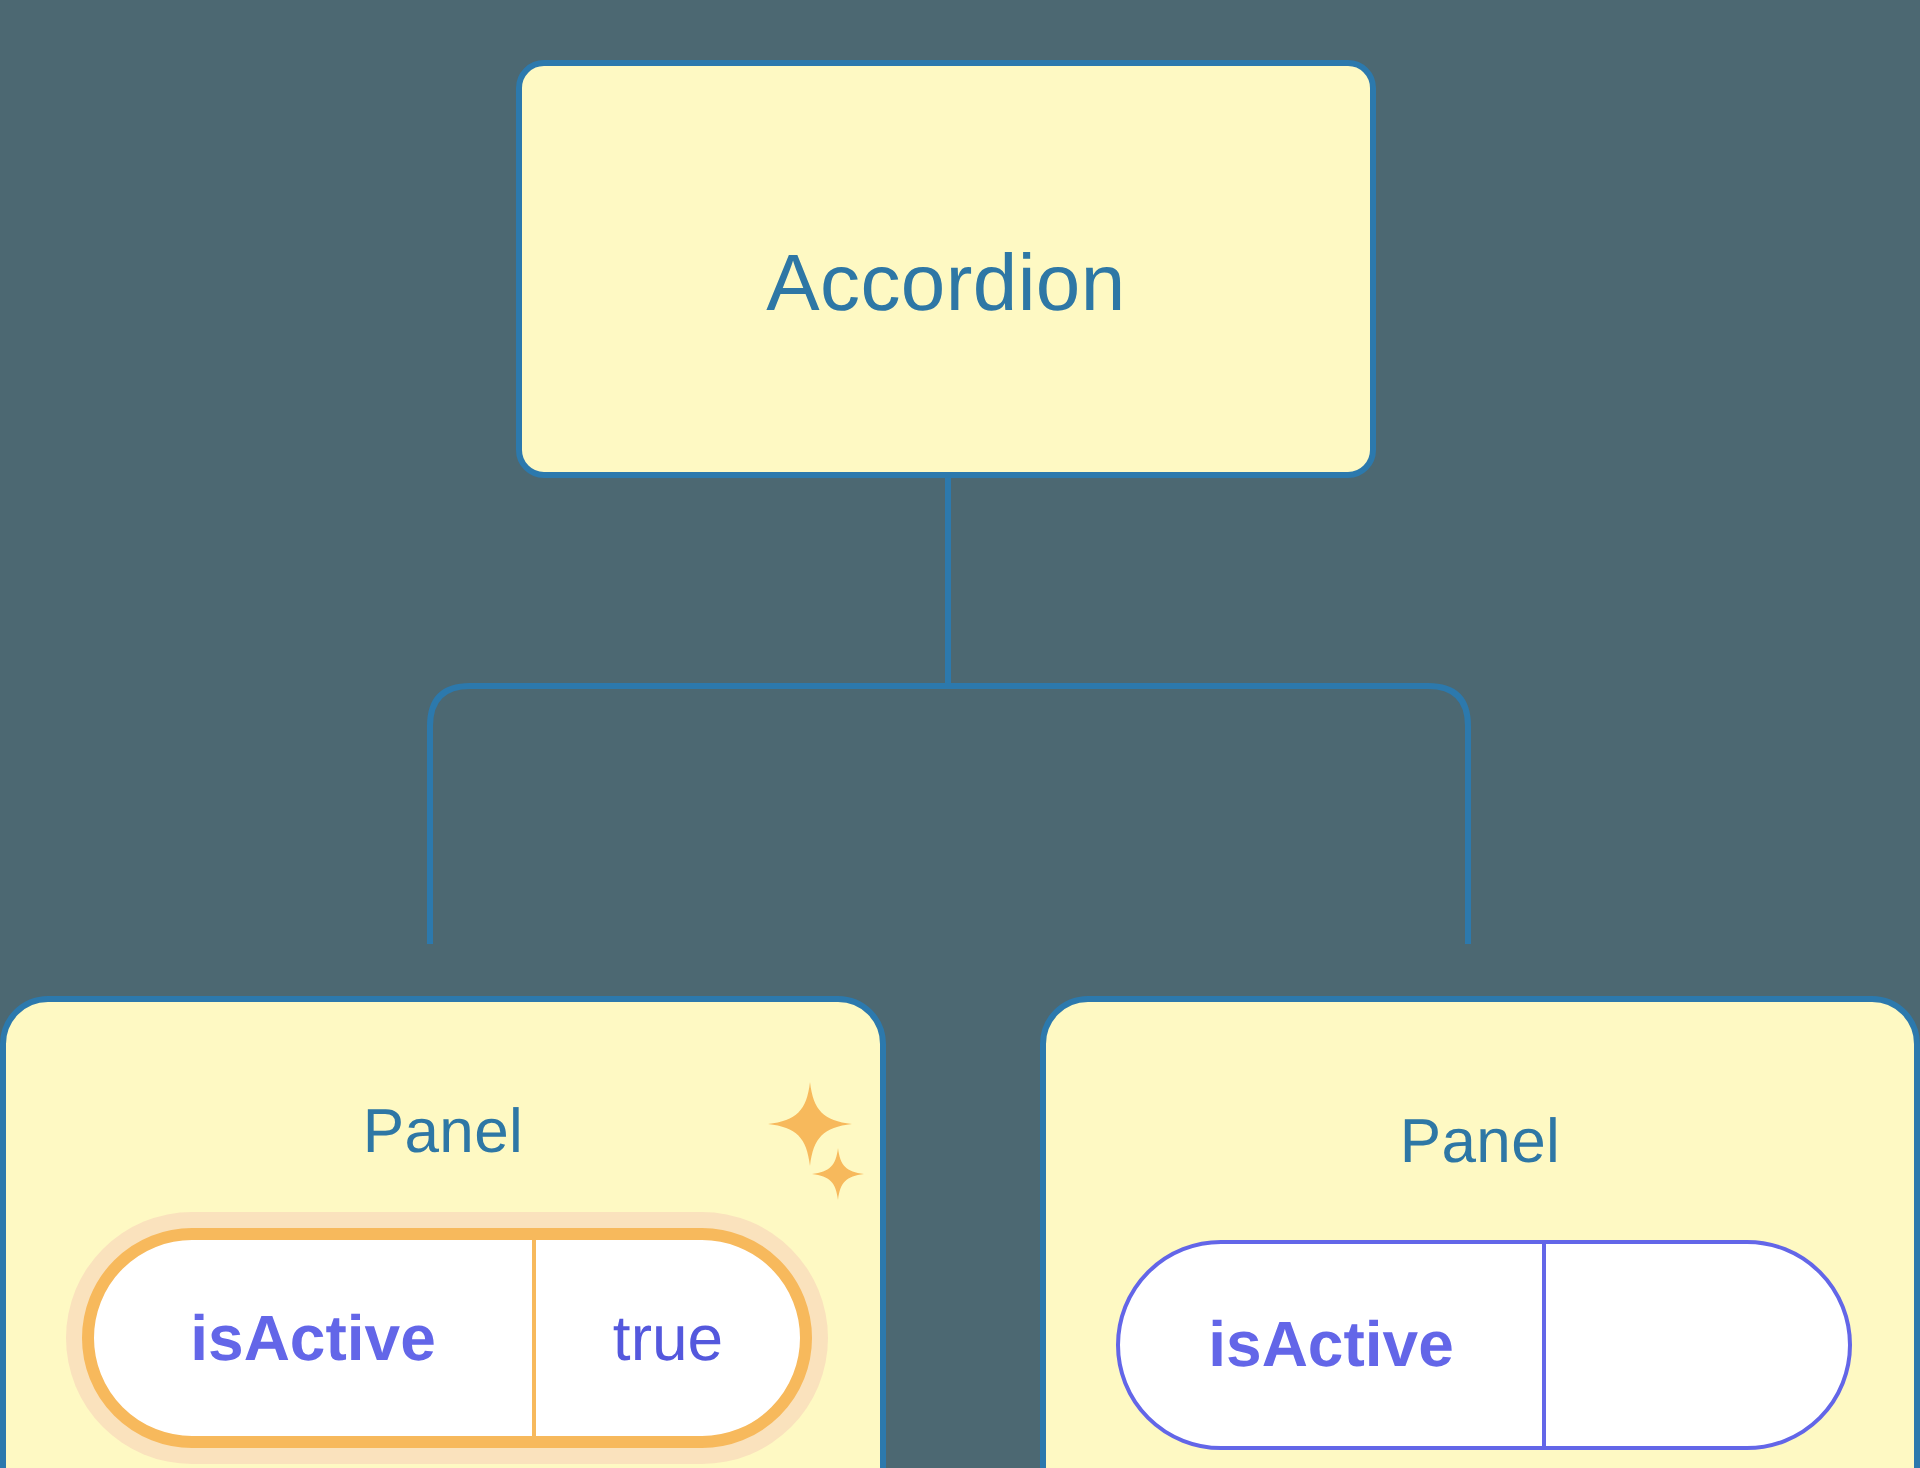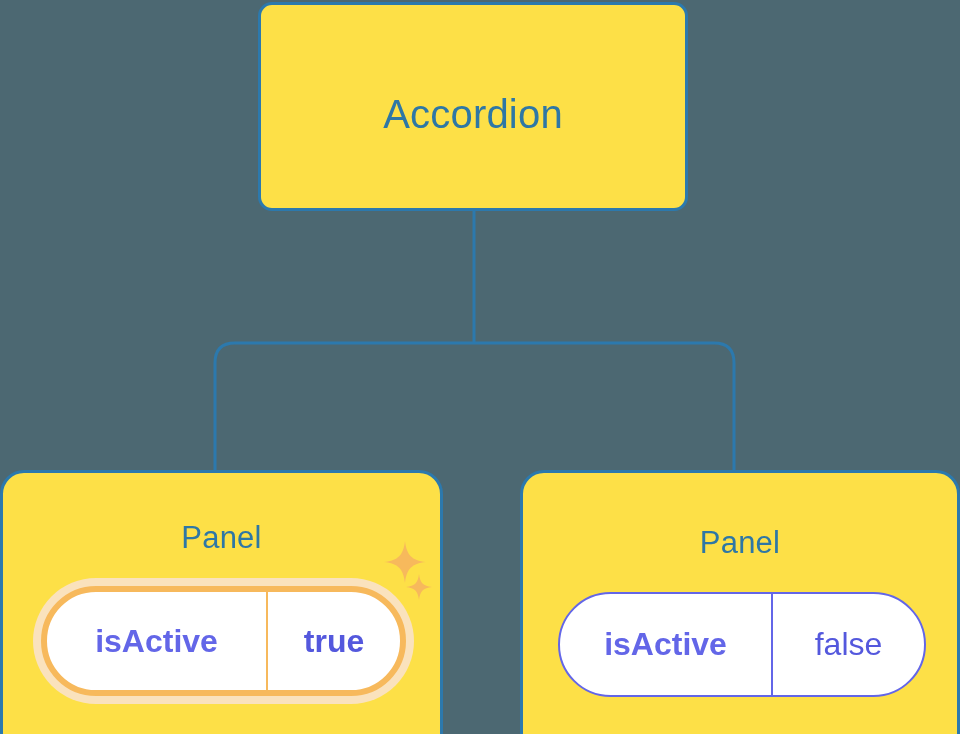"Accordion" .node-card { background: #fde047 -> #fef9c3; margin-top: none -> 28px }
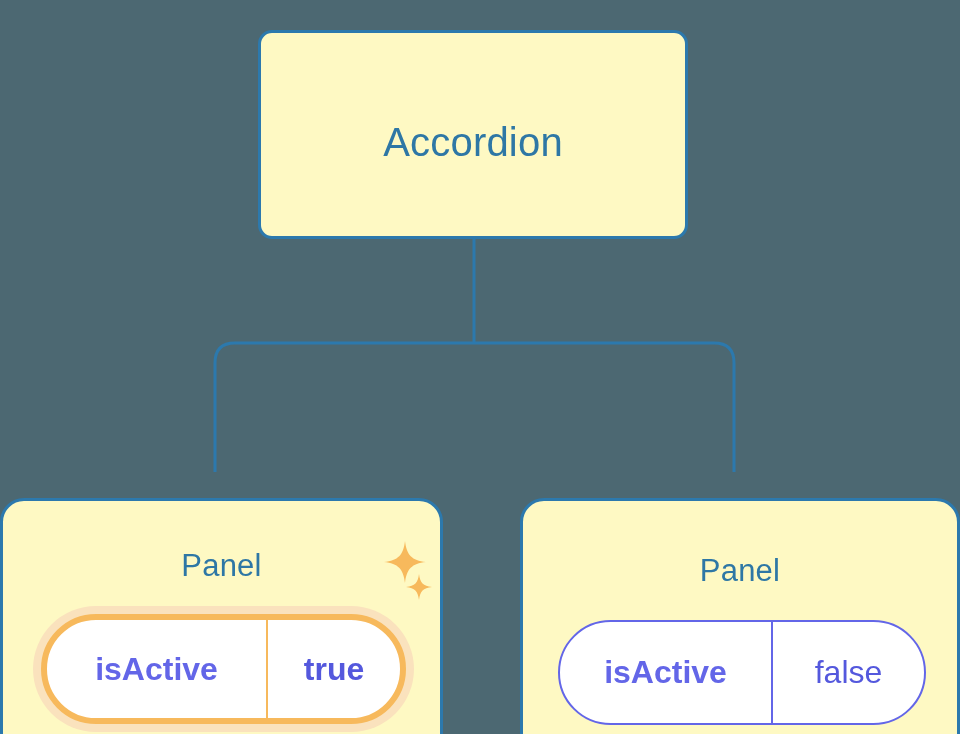"true" .pill-highlight .prop-val { font-weight: 700 -> 400 }
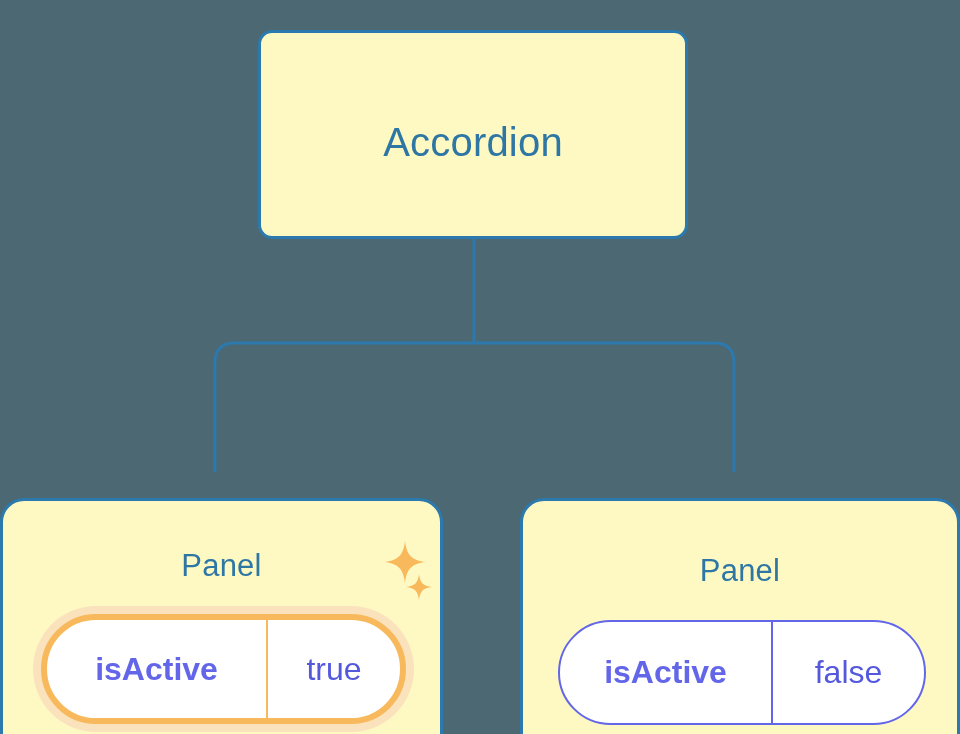"false" div.prop-cell { html: <div>false</div> -> none }
